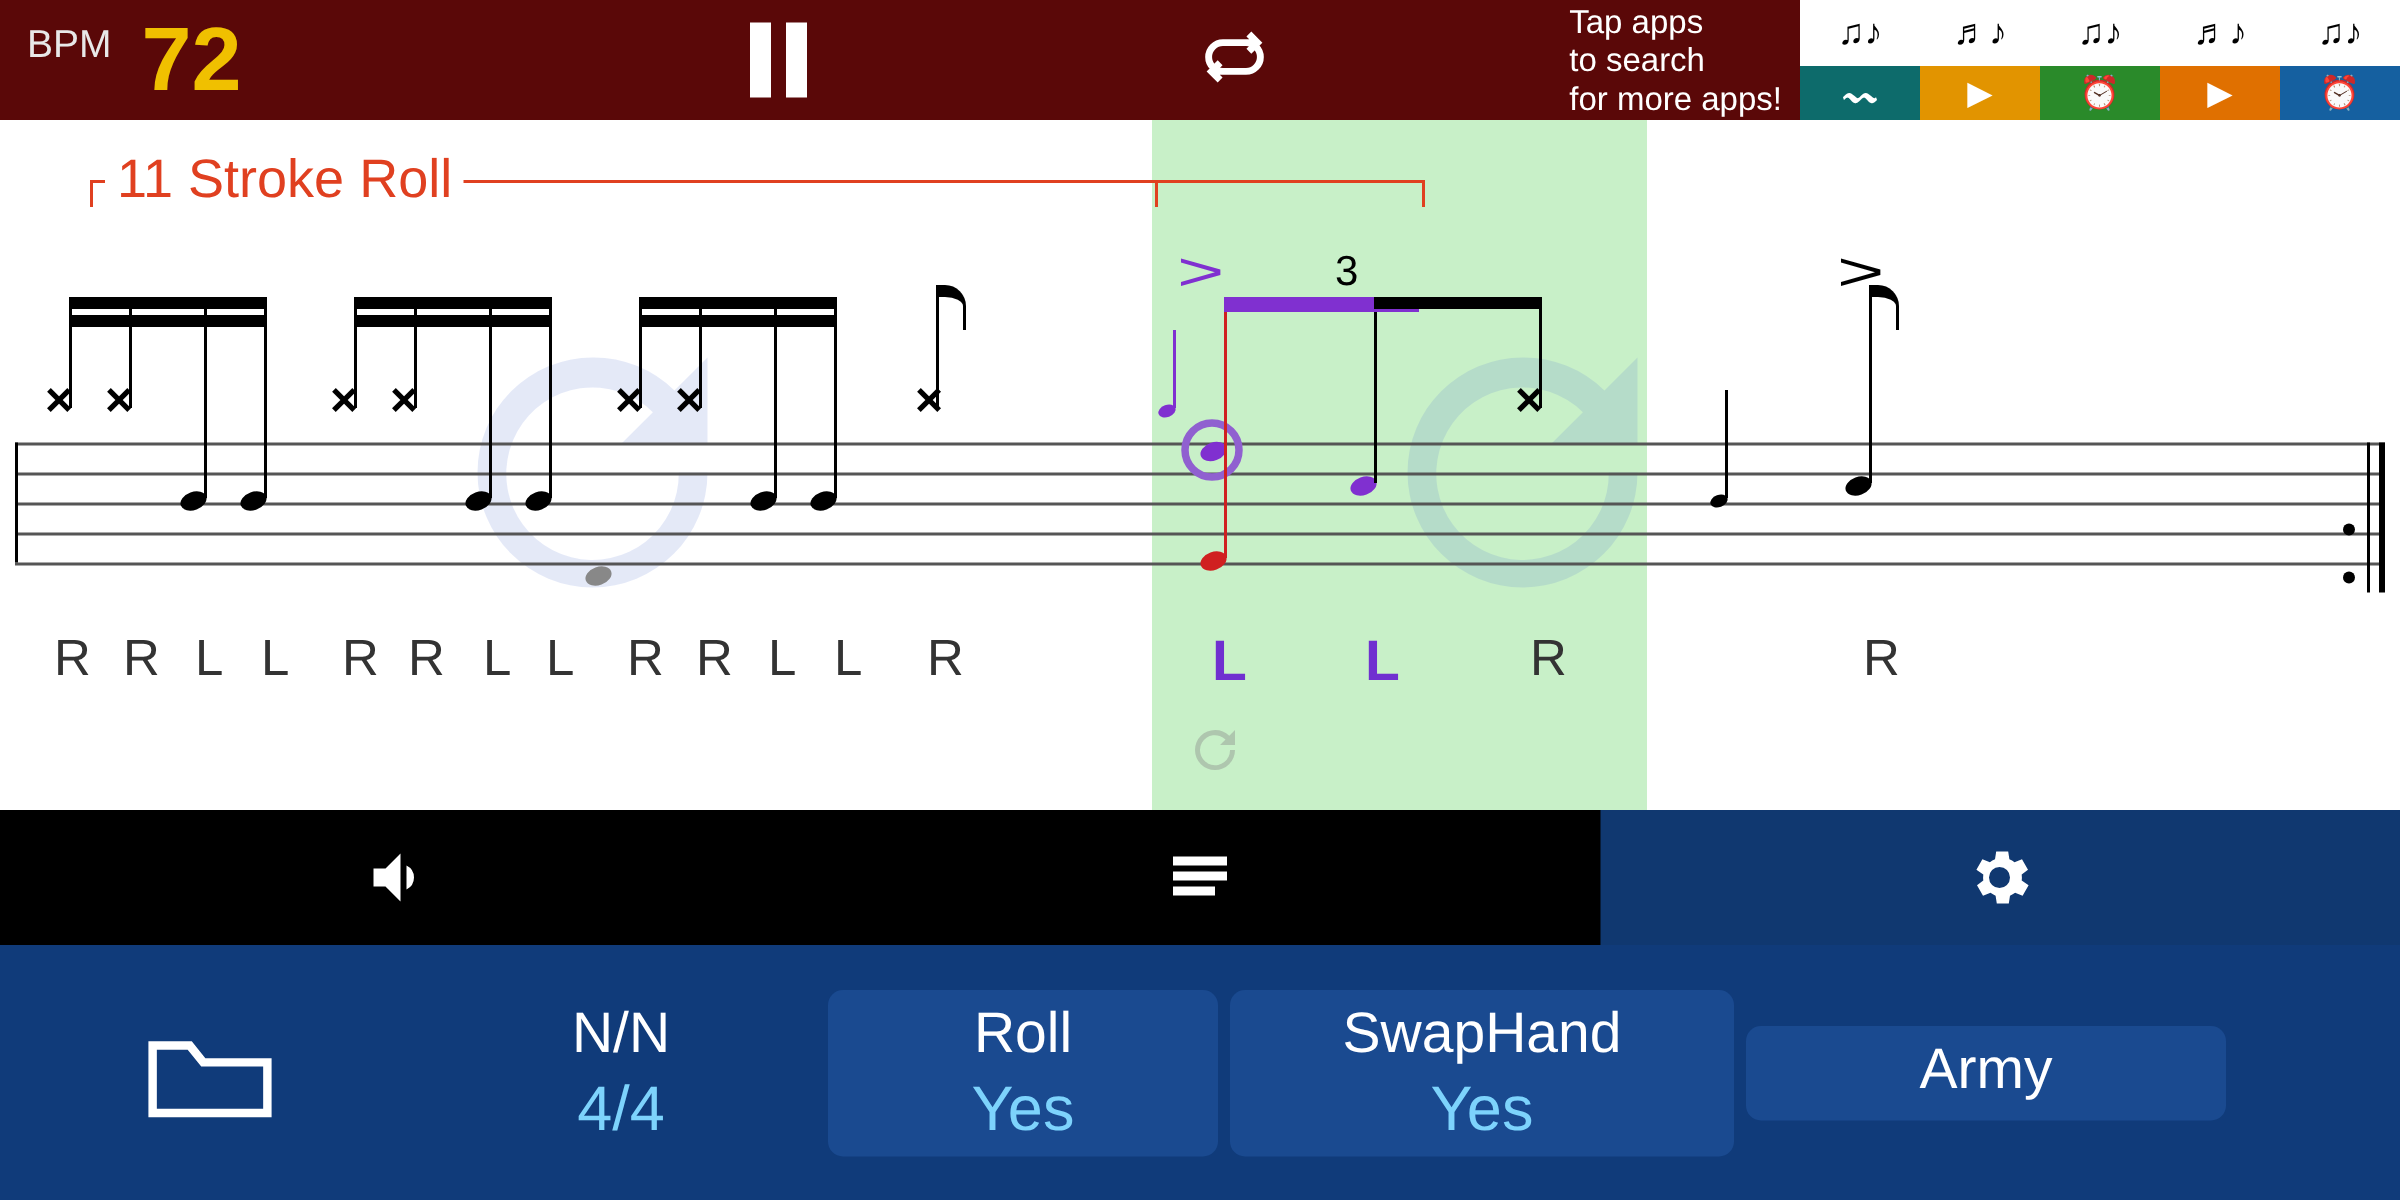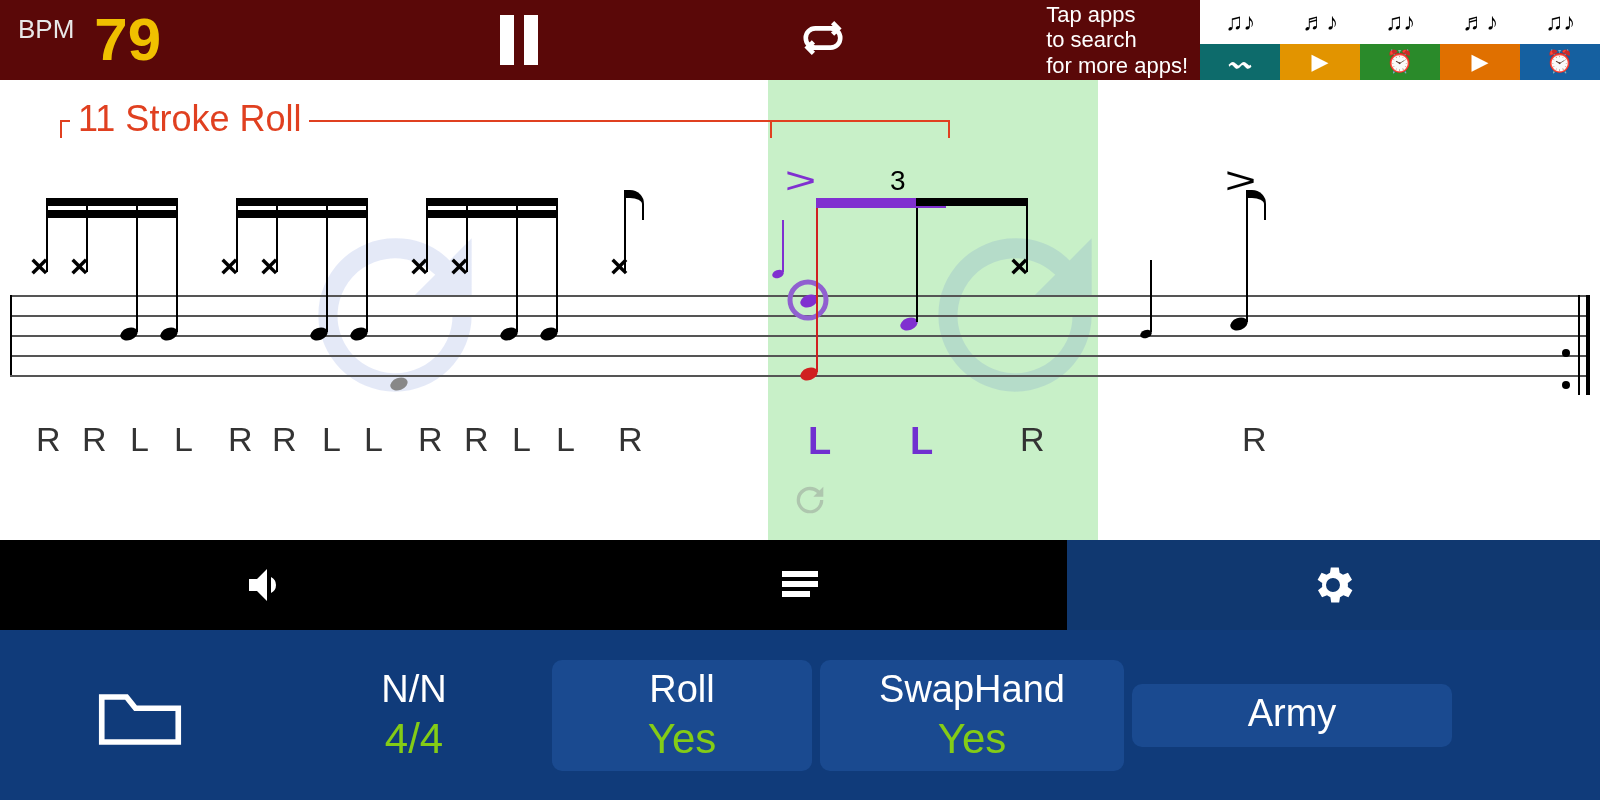"79" span.bpm-value { text: 79 -> 72 }
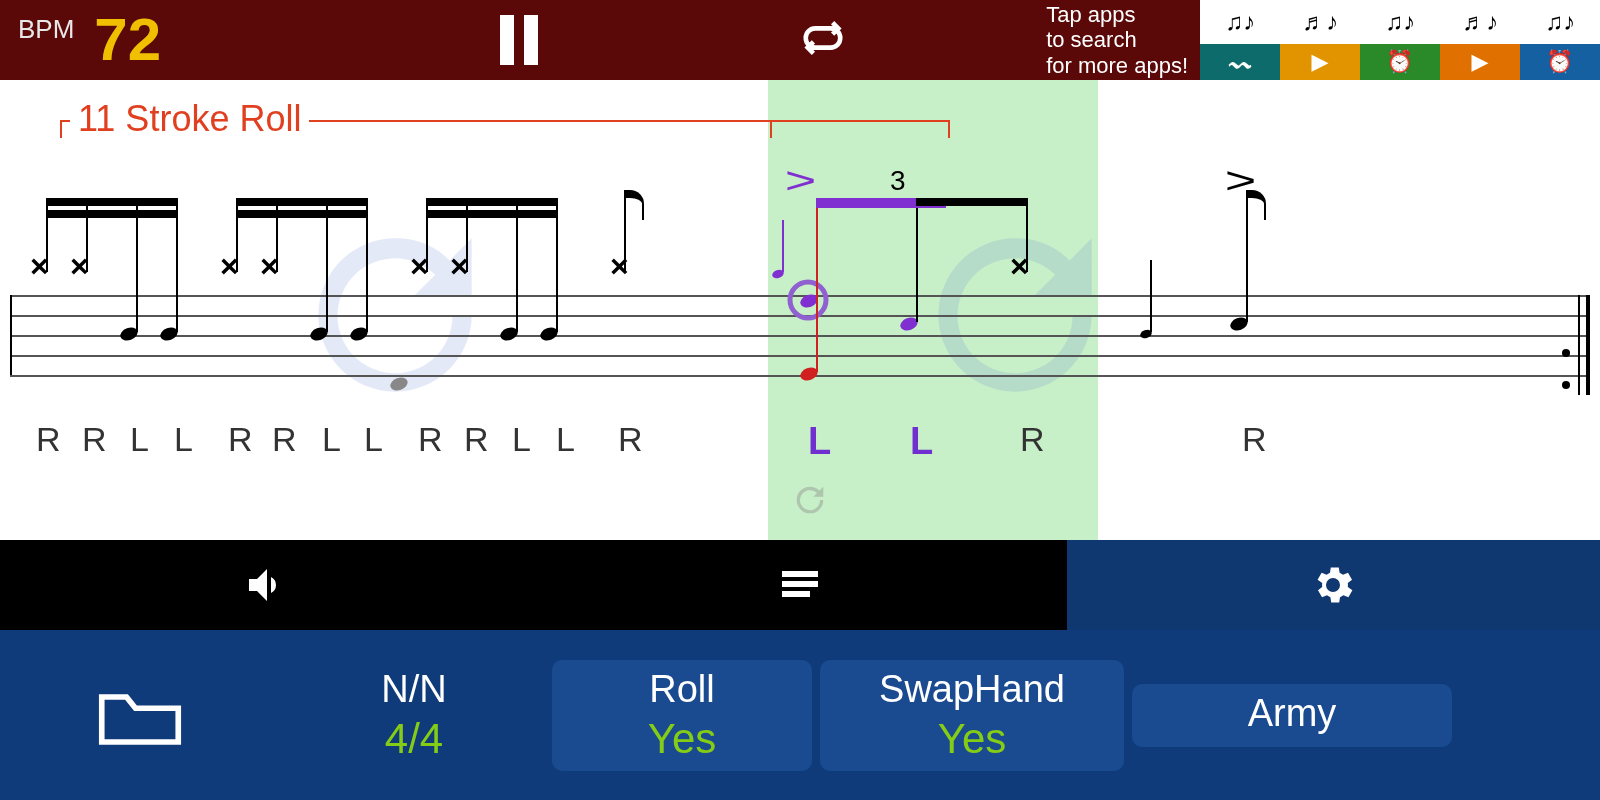"SwapHand" div.set-item { width: 304px -> 336px }
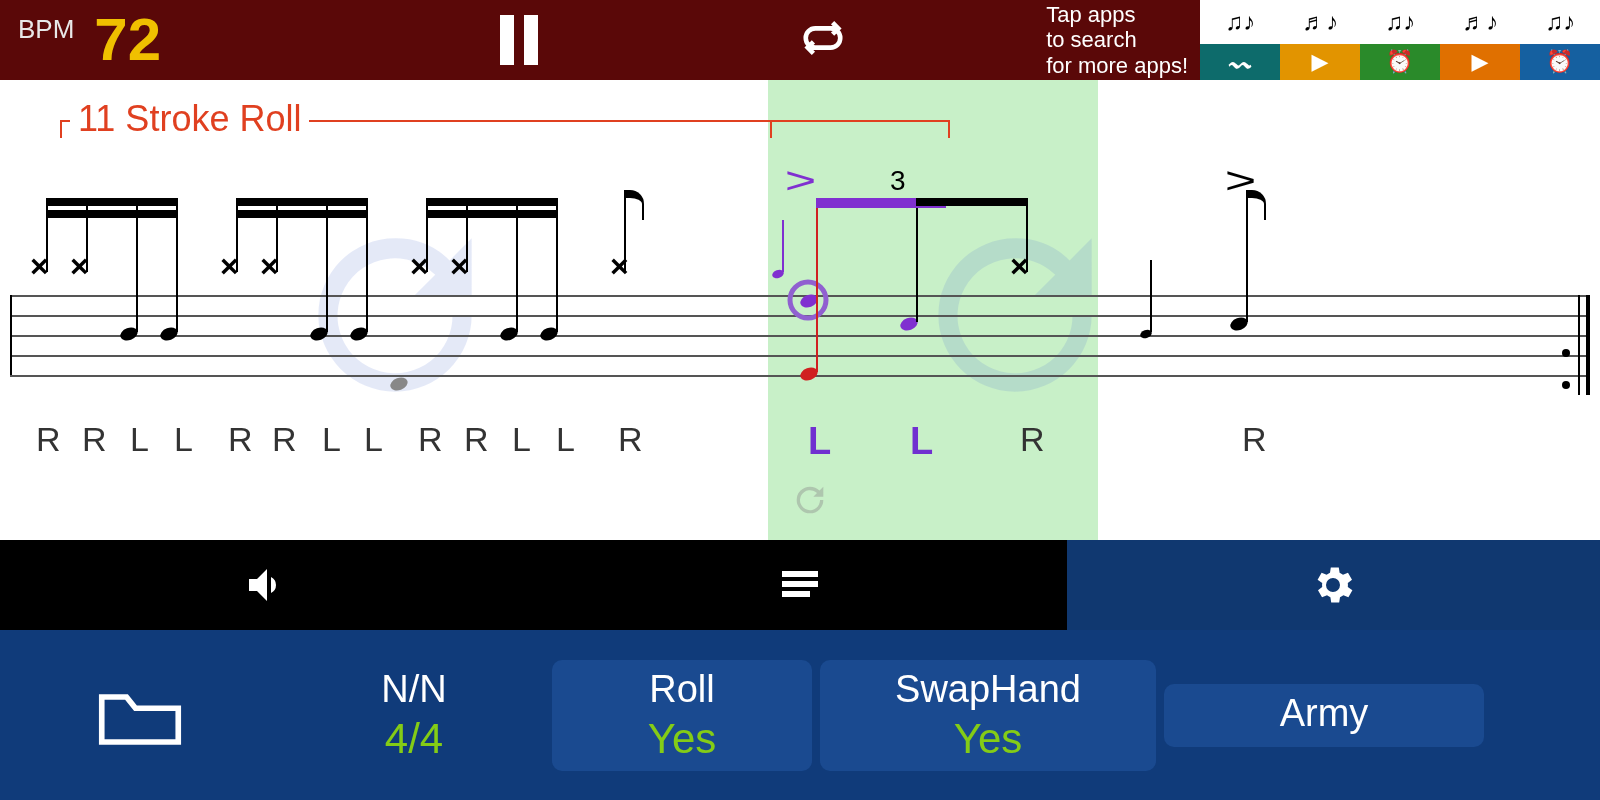"4/4" .val-green { color: #84cc16 -> #7dd3fc }
